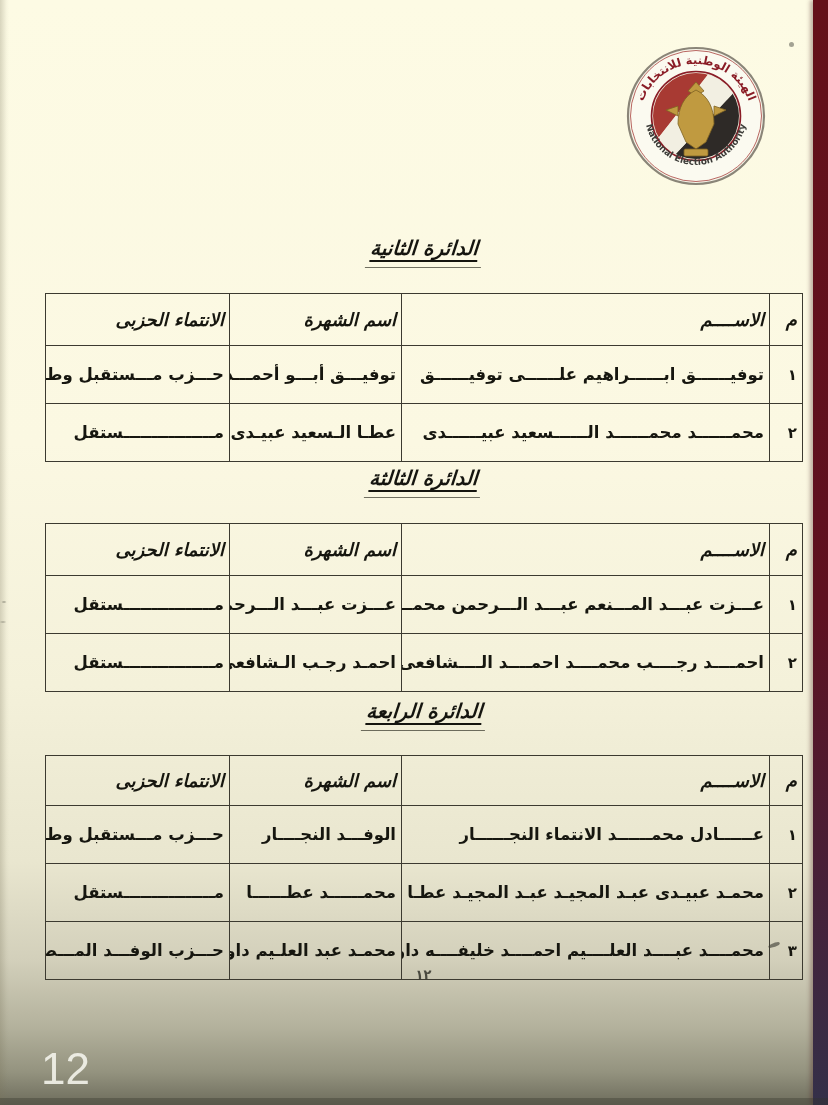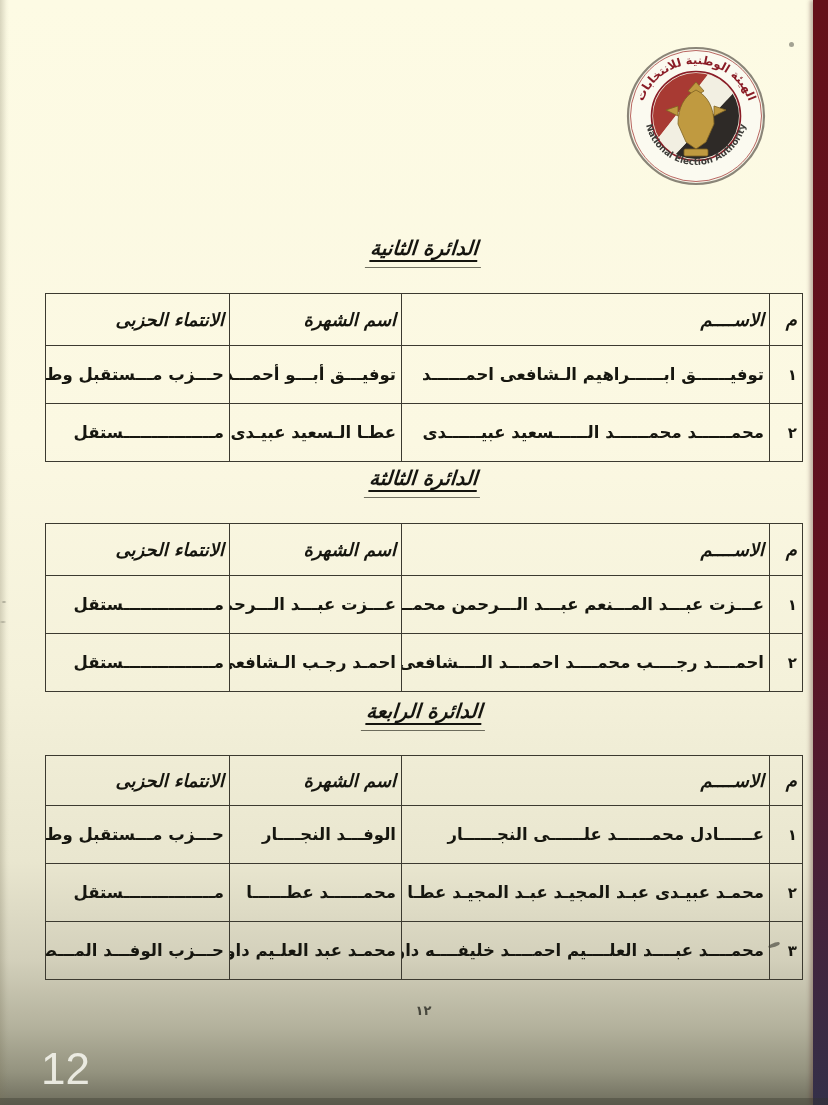"توفيــــــق ابــــــراهيم الـشافعى" td { text: الـشافعى احمــــــد -> علــــــى توفيــــــق }
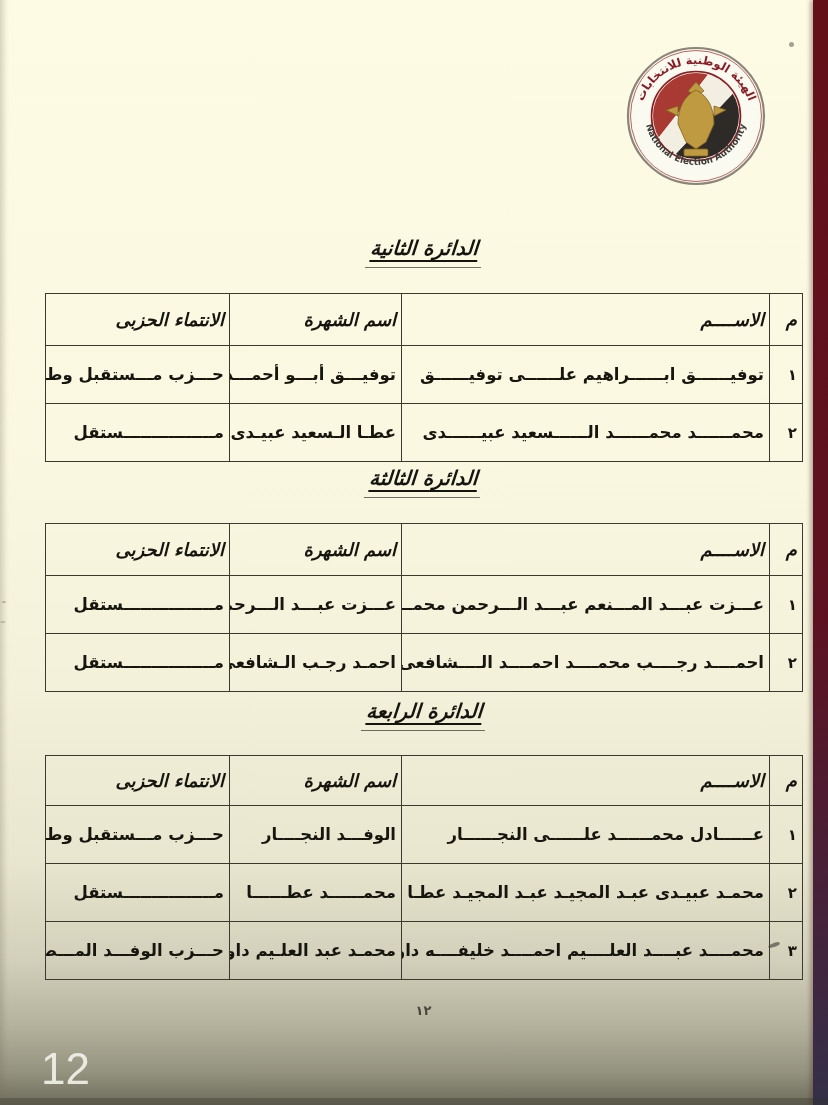"عــــــادل محمــــــد علــــــى" td { text: علــــــى -> الانتماء }
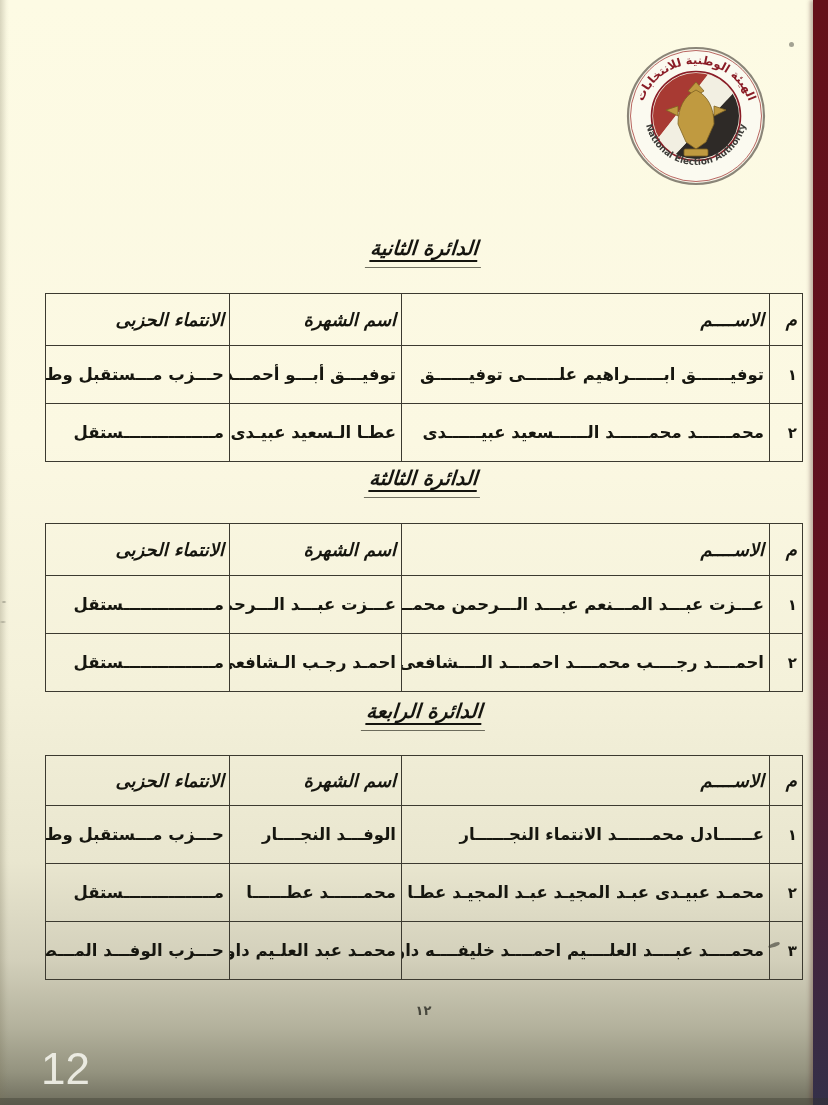"١٢" .page-num-ar { top: 1003px -> 967px }
